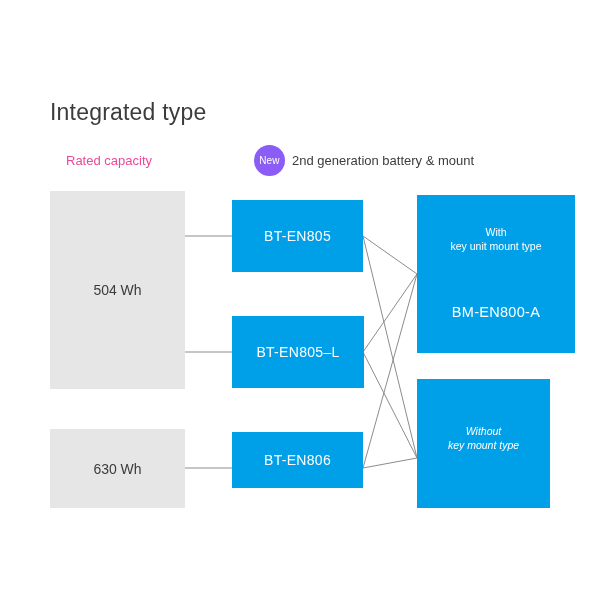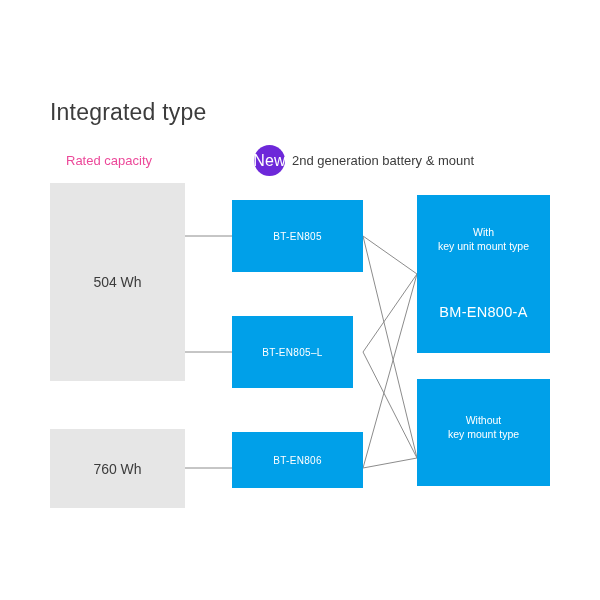"New" #new-badge { background: #6d28d9 -> #8b5cf6; font-size: 16px -> 10px }
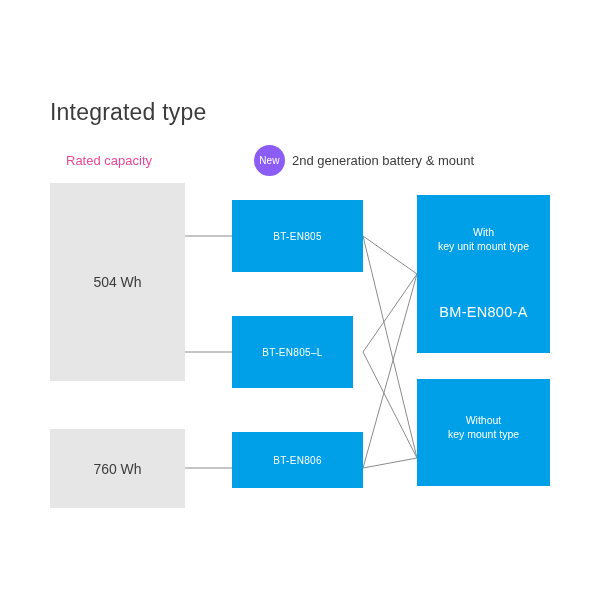"BT-EN805" .batt-label { font-size: 10px -> 14px }
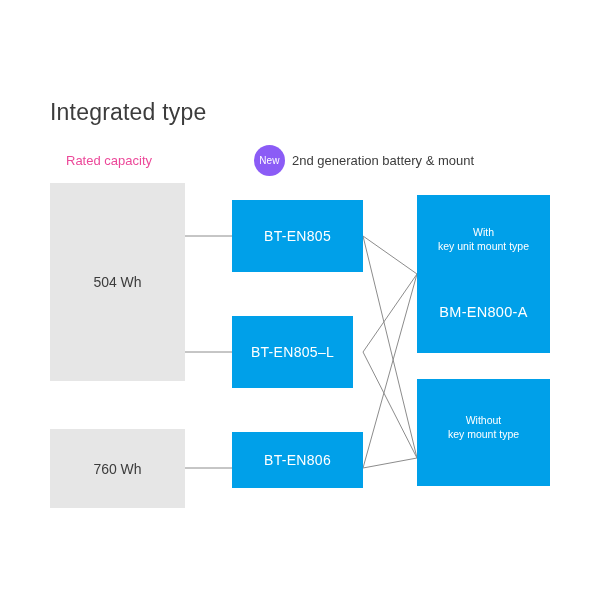"With" div.box { width: 133px -> 158px }
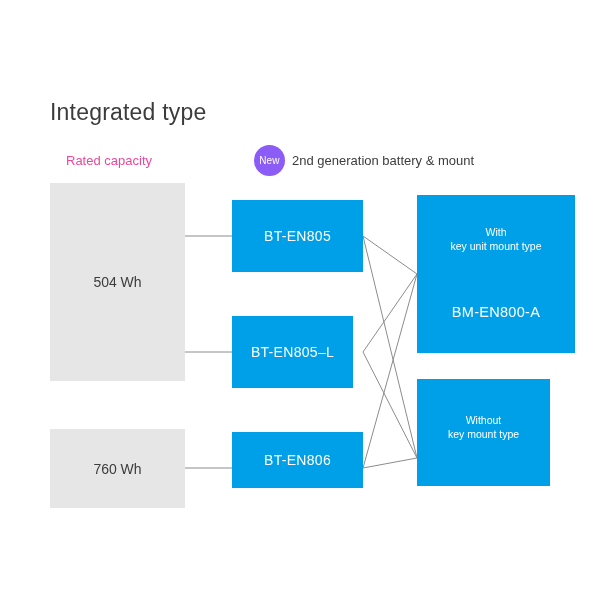"504 Wh" div.box { top: 183px -> 191px }
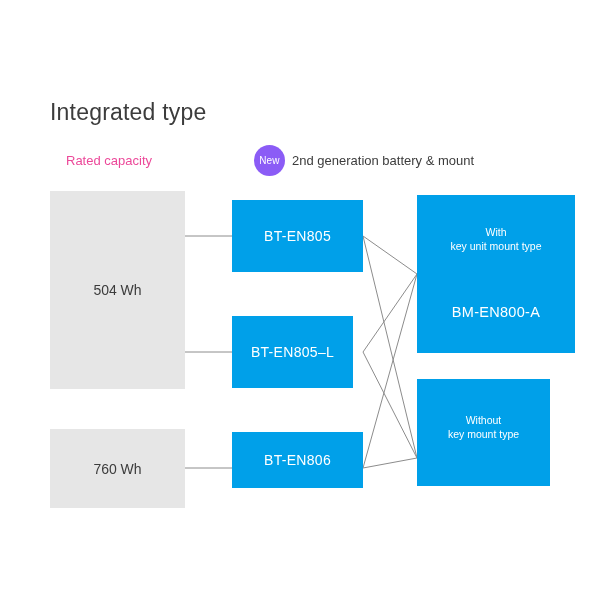"BT-EN805–L" div.box { width: 121px -> 132px }
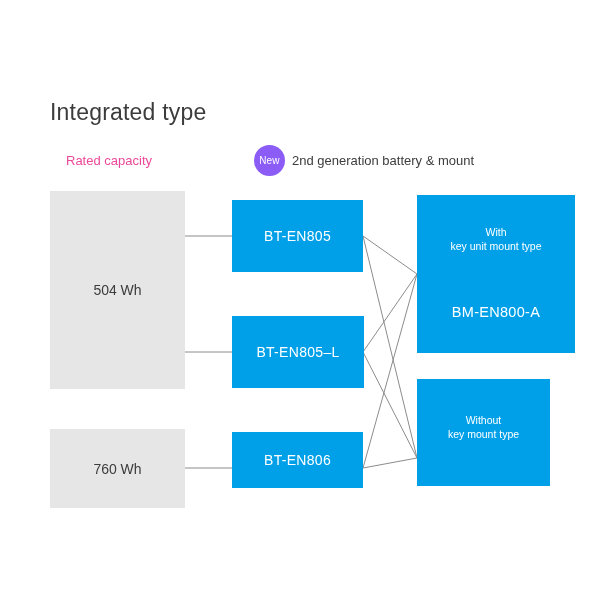"Without" div.box { font-style: none -> italic; height: 107px -> 129px }
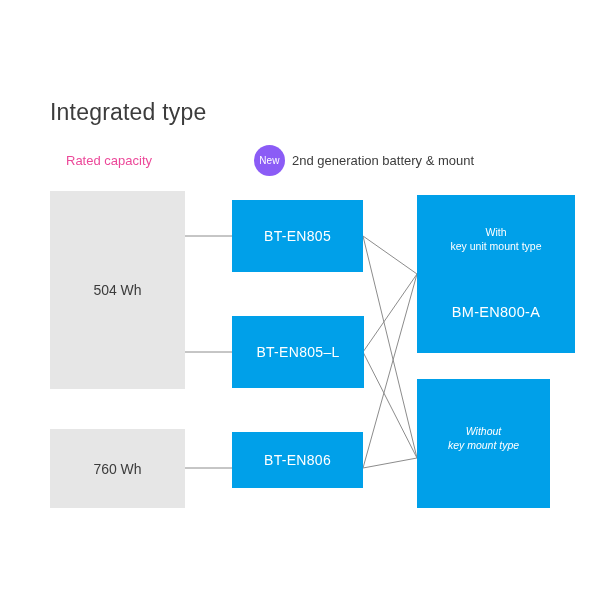"760 Wh" span { text: 760 -> 630 }
